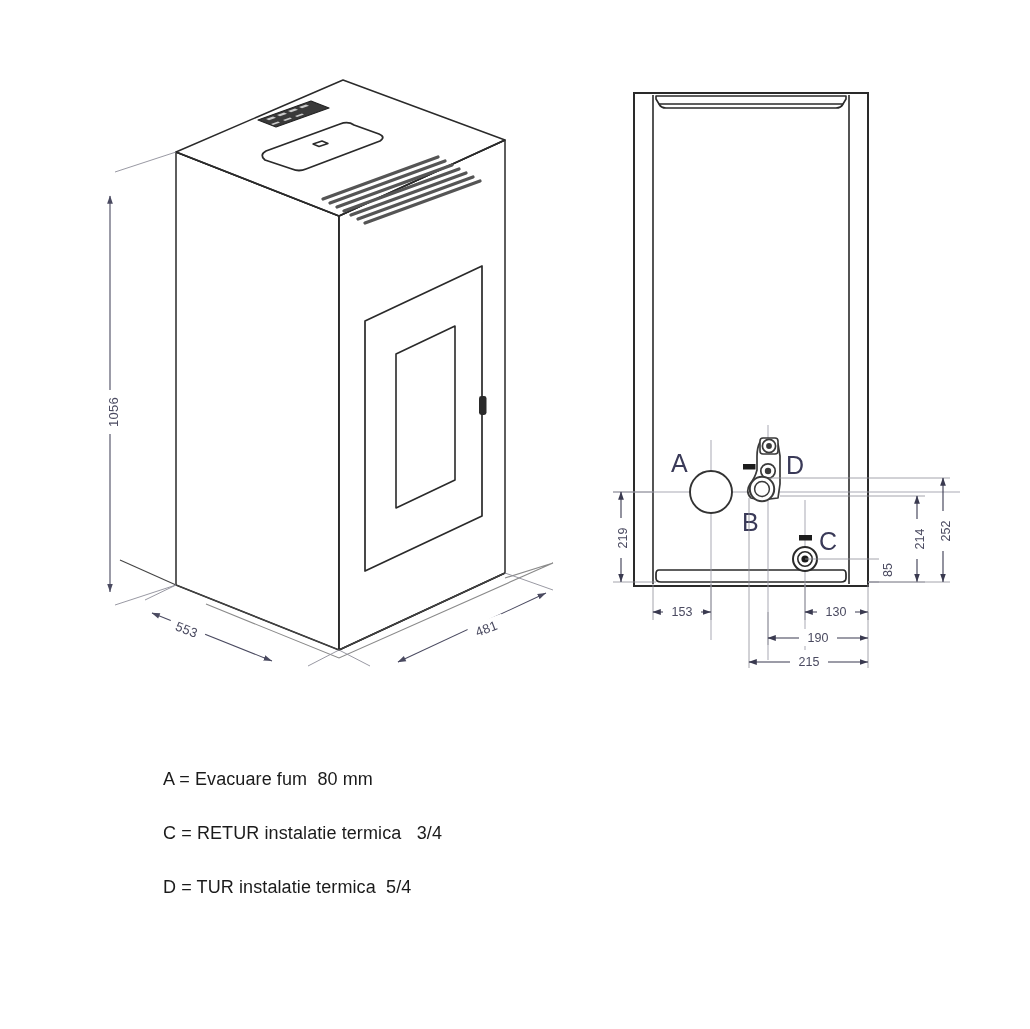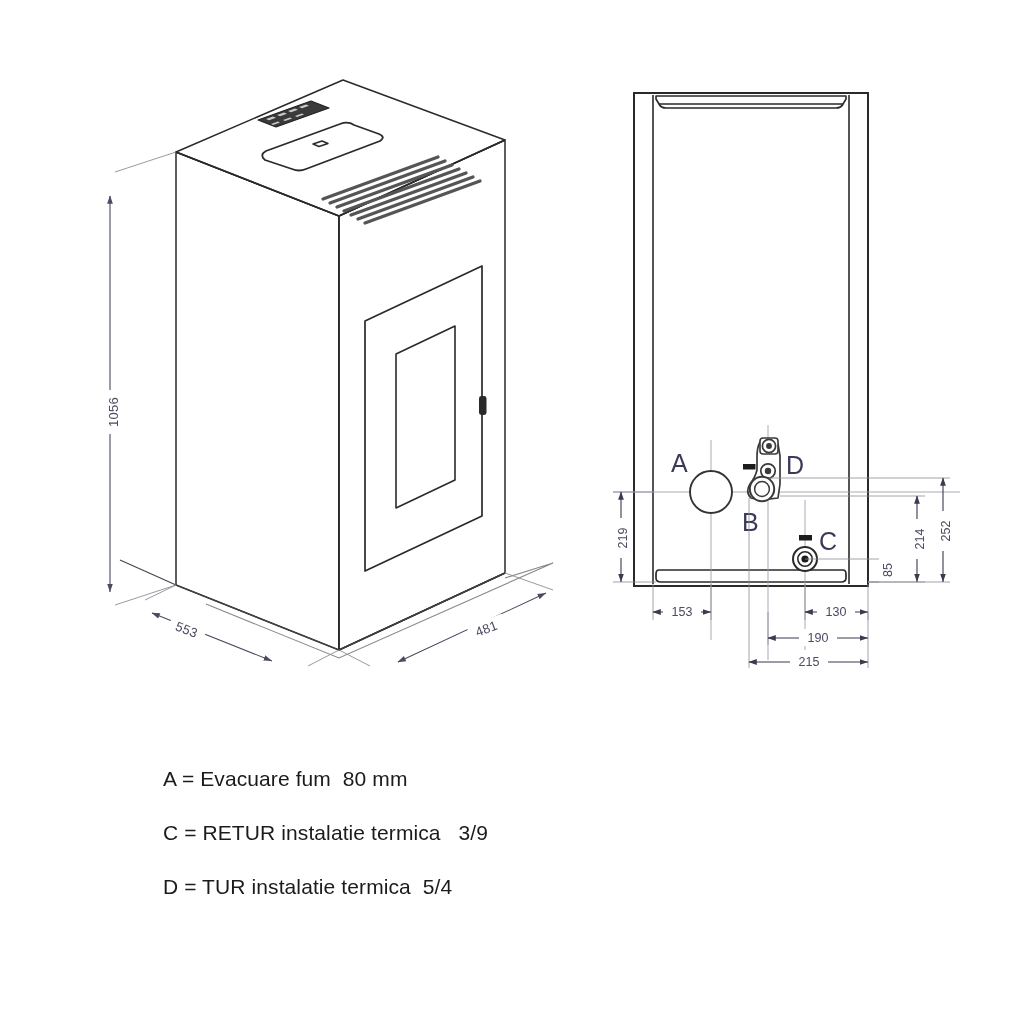"A = Evacuare fum 80" .legend-row { font-size: 21px -> 18px }
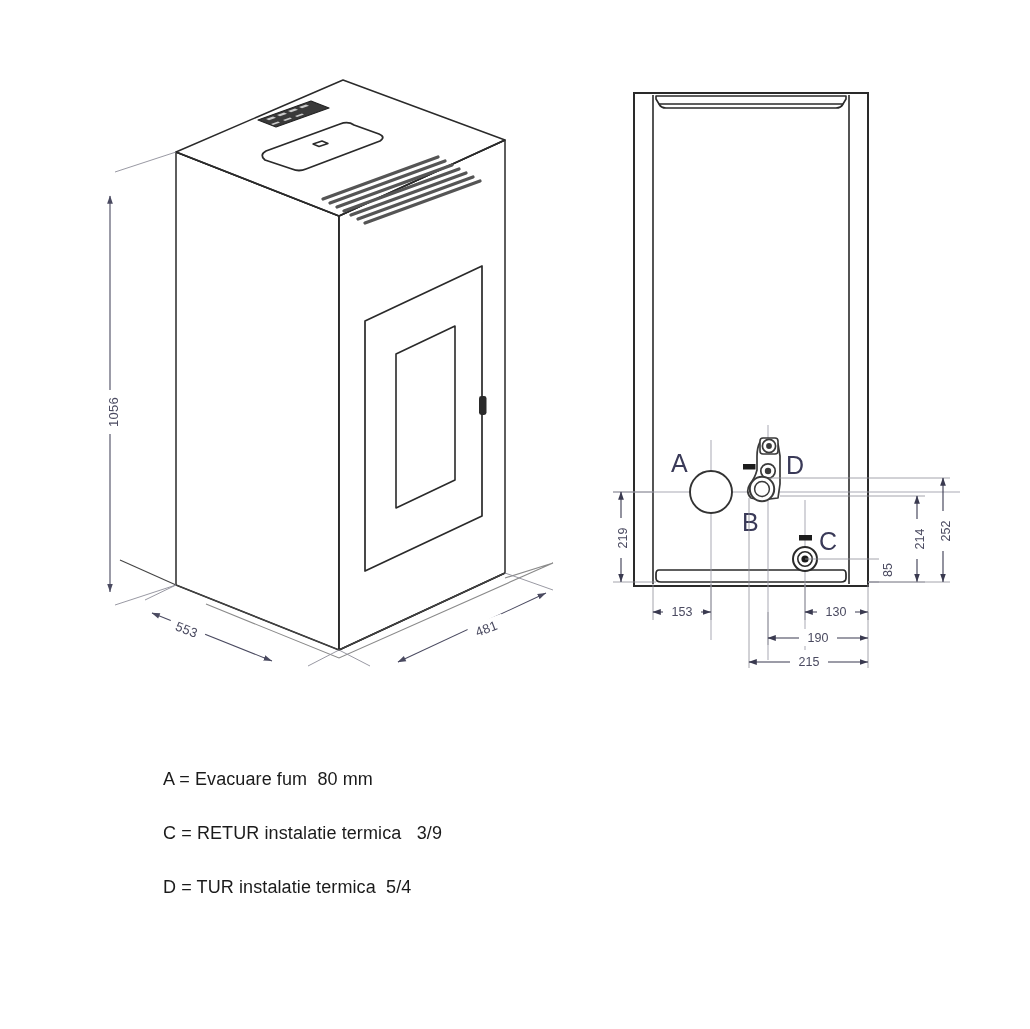"C = RETUR instalatie termica" div.legend-row { text: 3/9 -> 3/4 }
